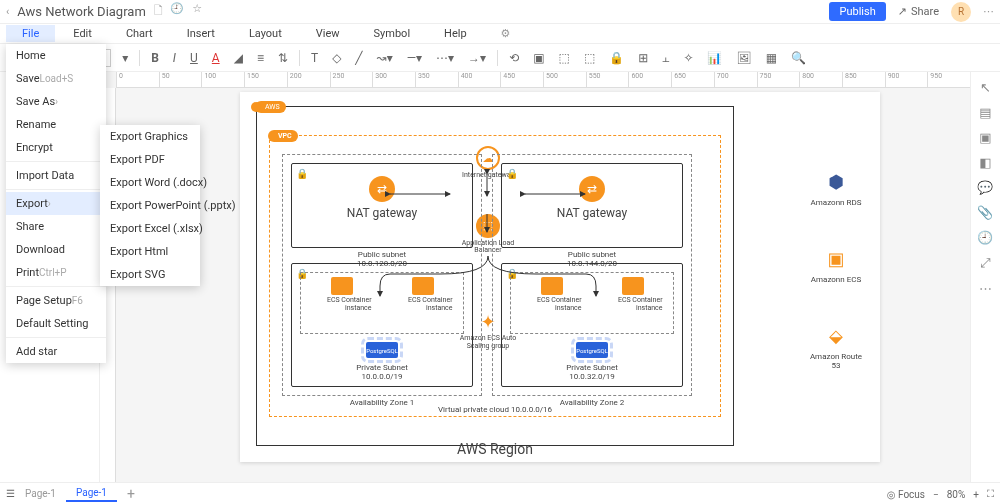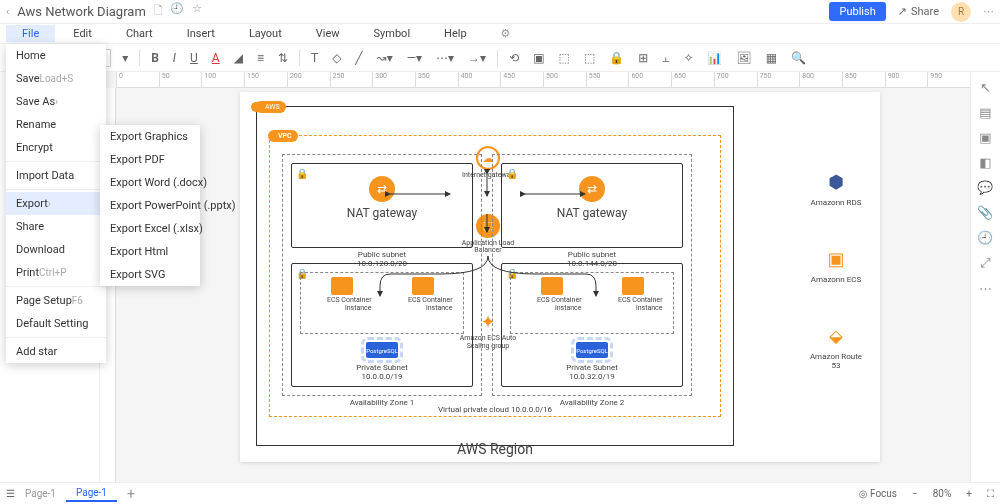"◎ Focus" .bottom-right { align-items: center -> flex-end; gap: 15px -> 8px }
